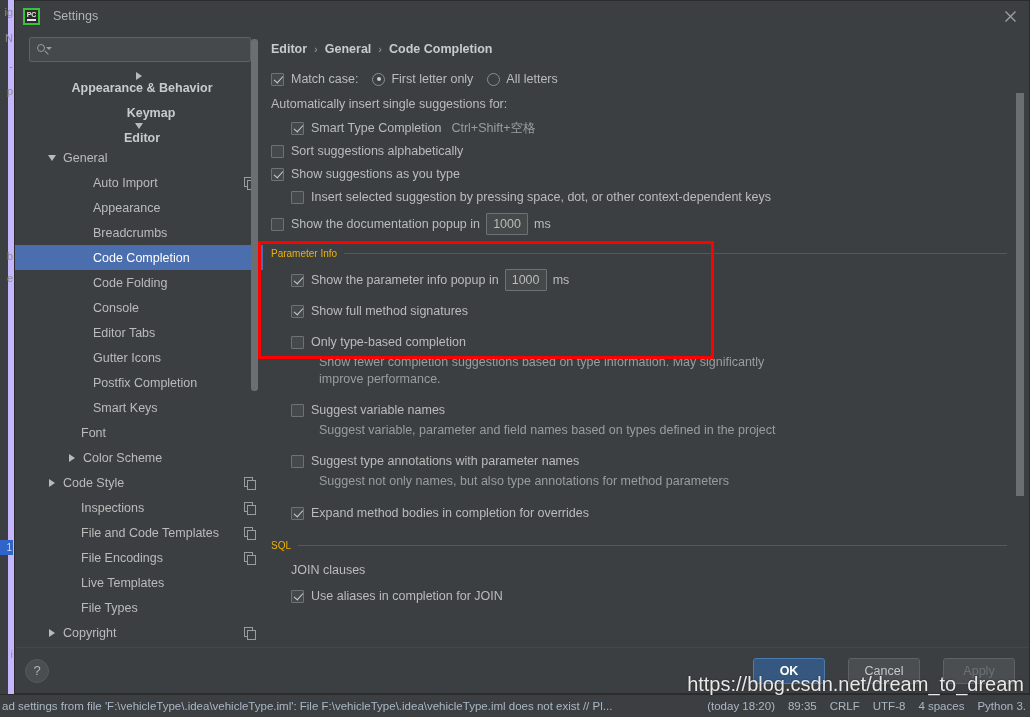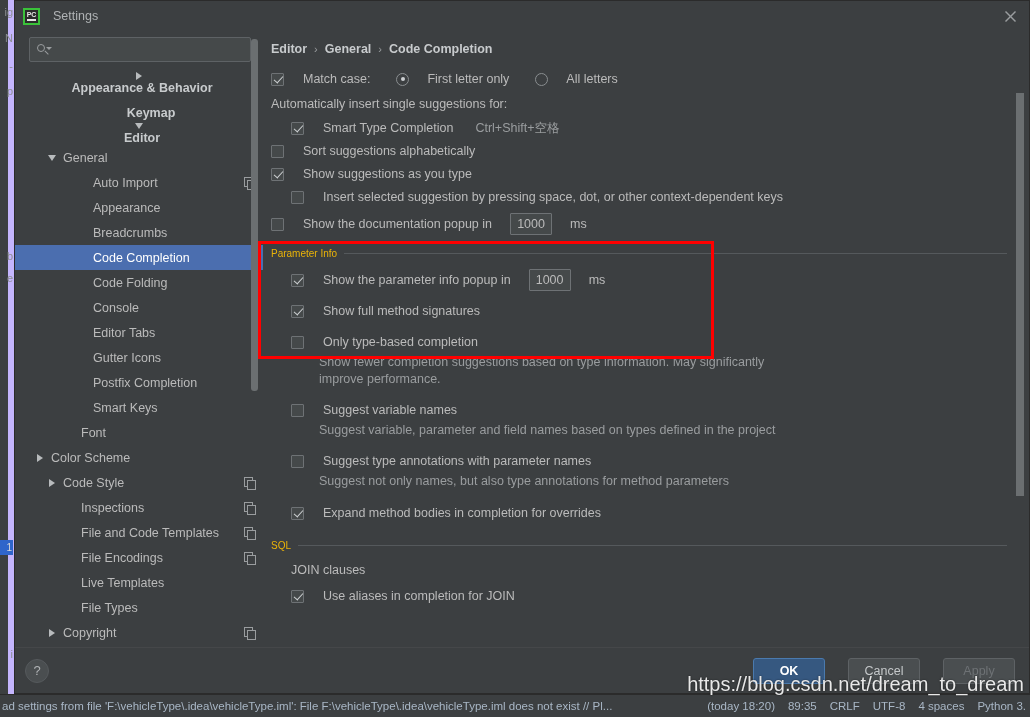"Match case:" .row { gap: 12px -> none }
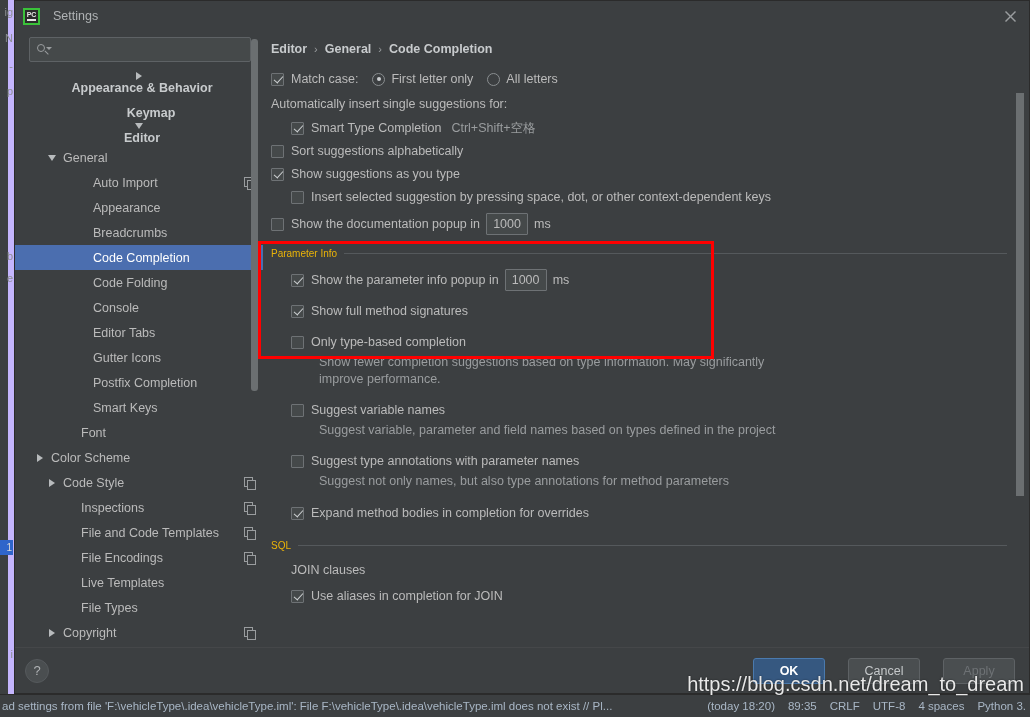"Color Scheme" div.tree-item { padding-left: 20px -> 52px }
